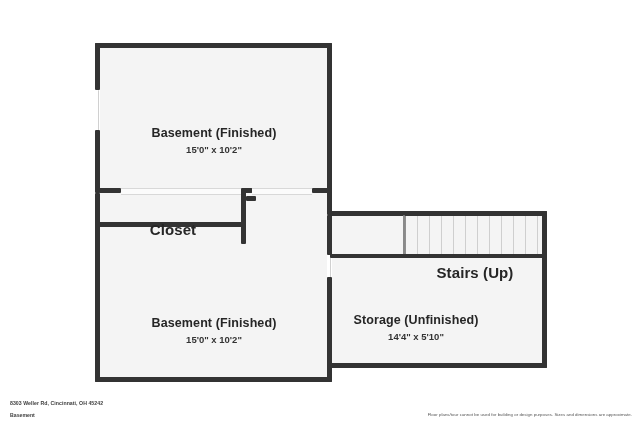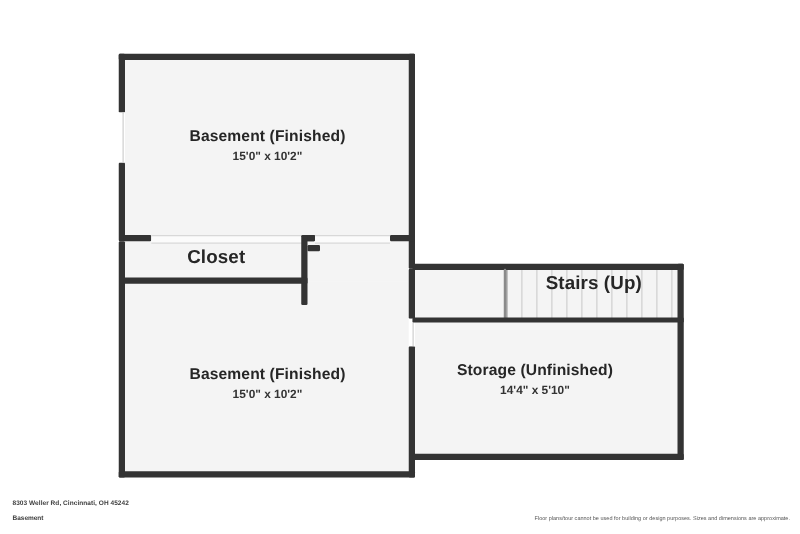"Basement (Finished)" .label { margin-top: none -> 24px }
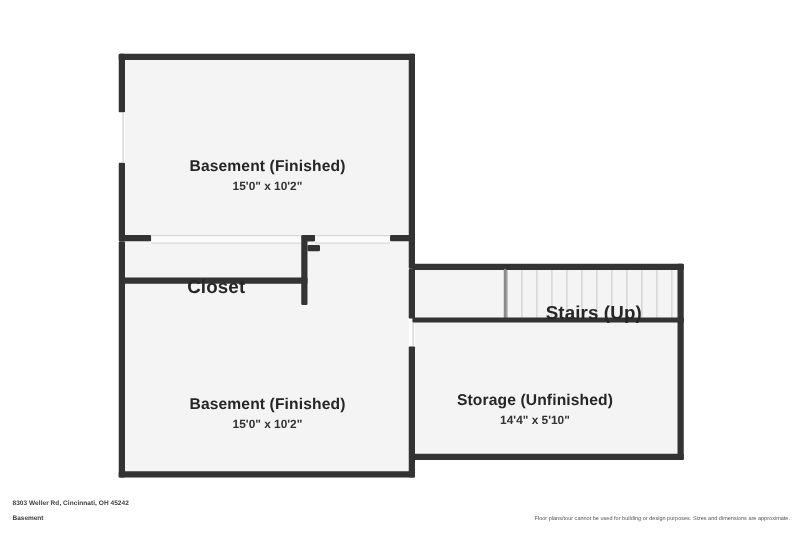"Stairs (Up)" div.label { top: 218px -> 240px }
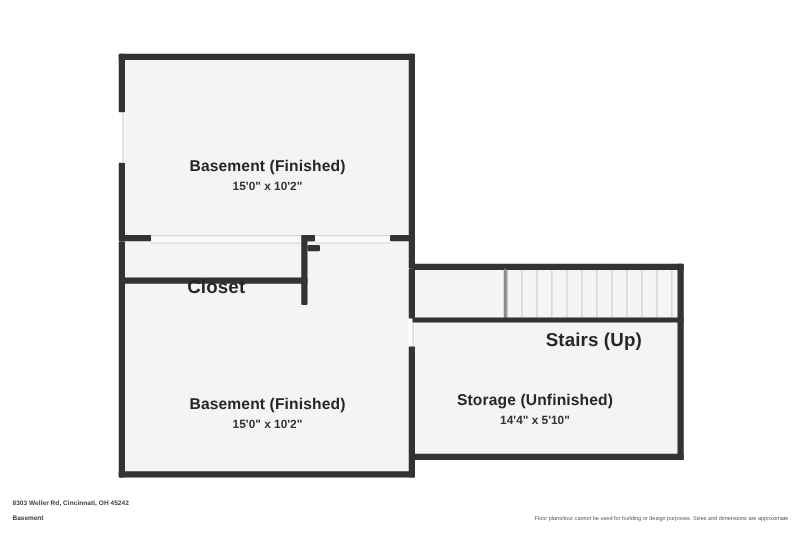"Storage (Unfinished)" div.label { left: 328px -> 316px }
